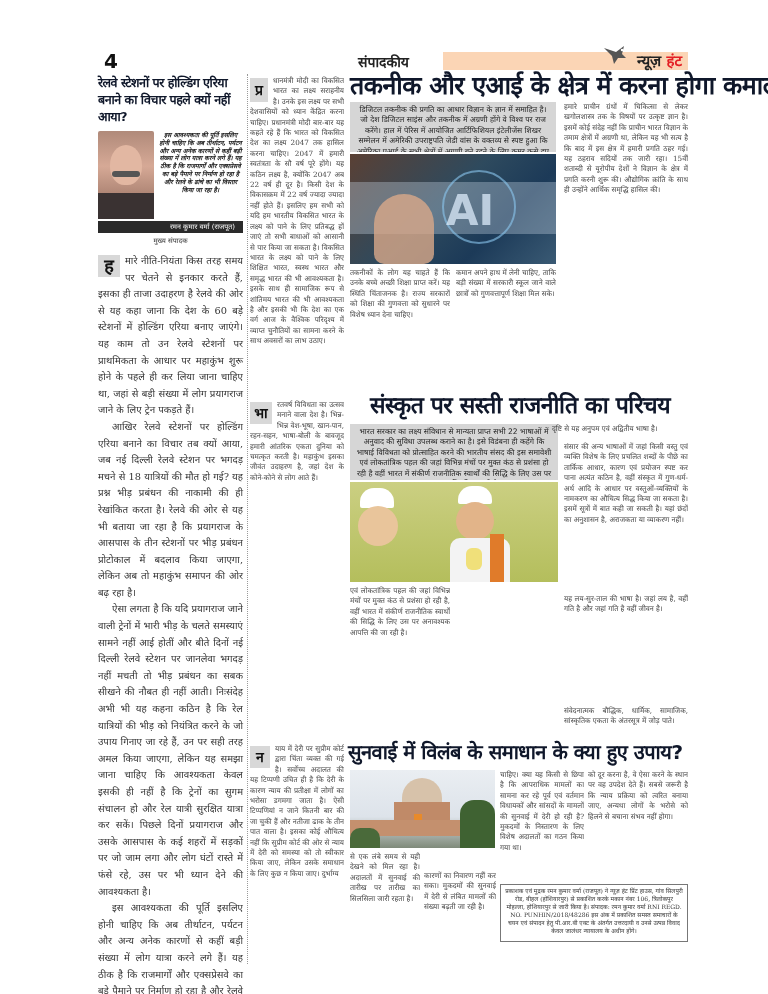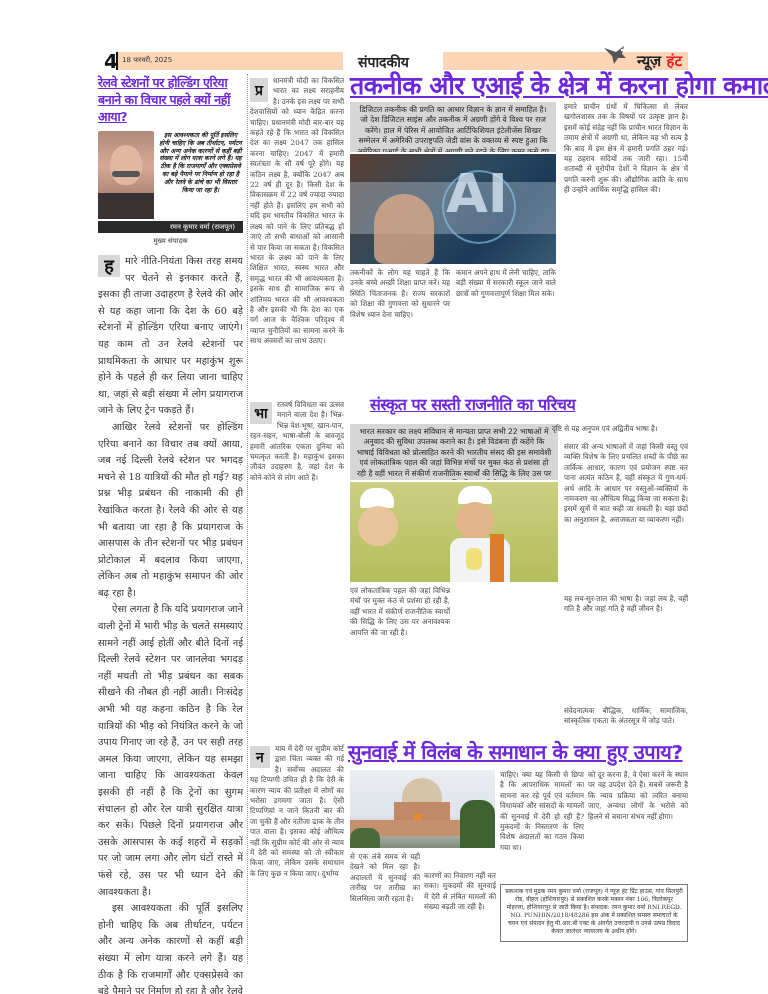"18 फरवरी, 2025" div.mh-bar { html: <div> <span>18 फरवरी, 2025</span> </div> -> none }
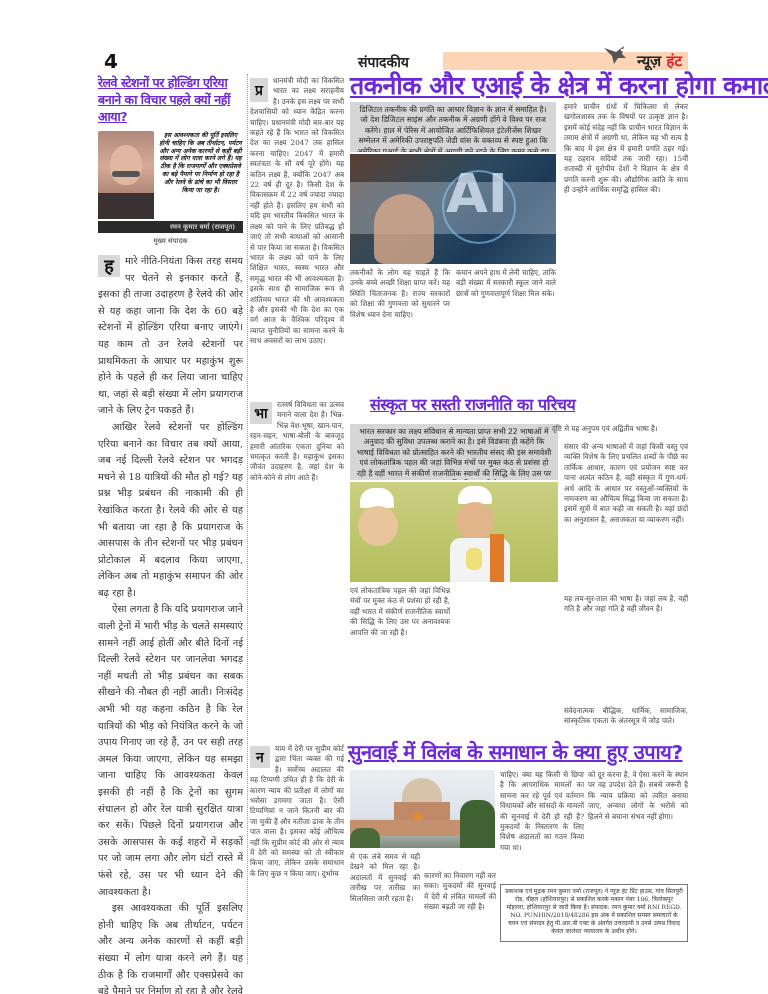"रेलवे स्टेशनों पर होल्डिंग एरिया" .headline { color: #6d28d9 -> #0f172a; text-decoration: underline -> none }
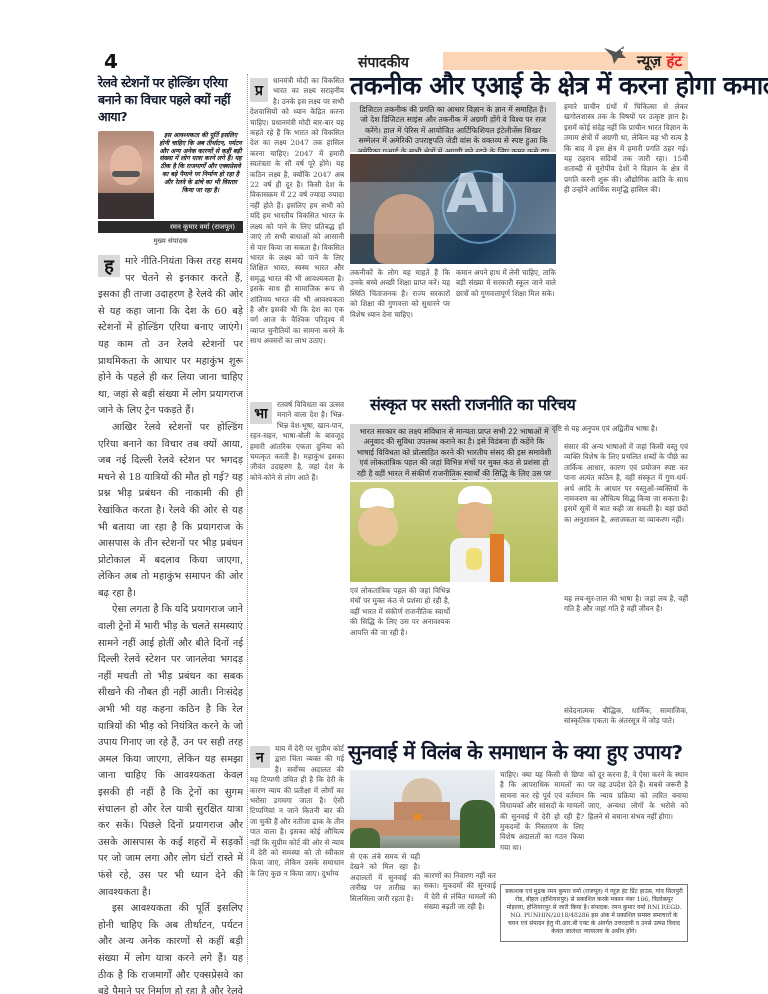"AI" div.abs { font-size: 54px -> 42px; top: 8px -> 32px }
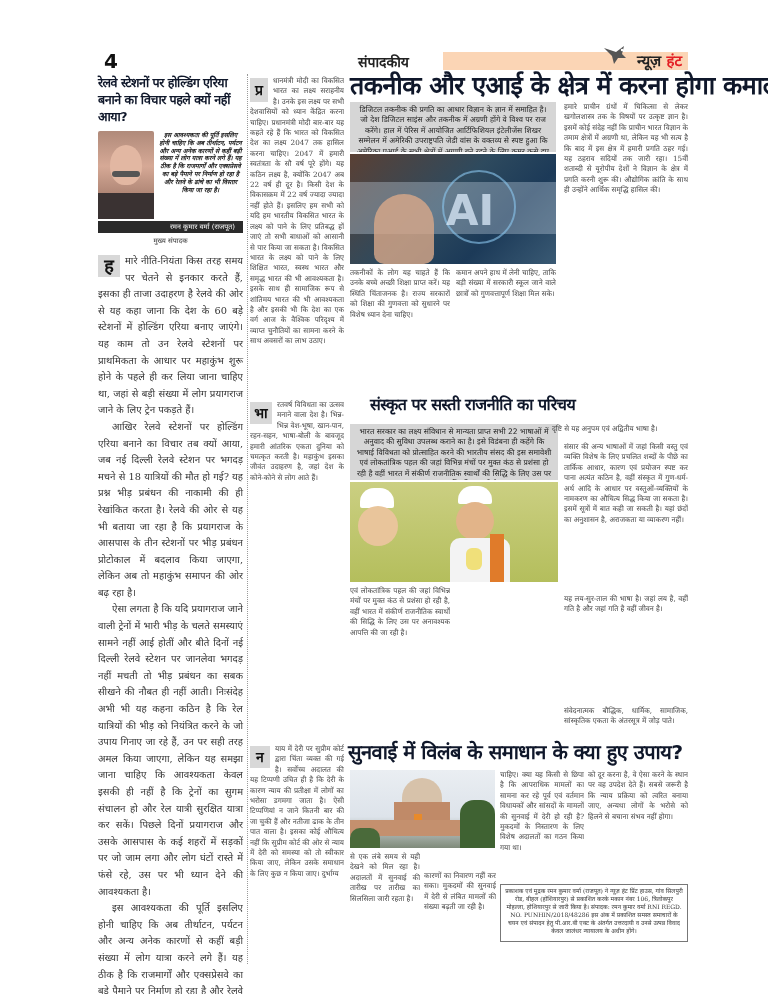"संस्कृत पर सस्ती राजनीति का" div.abs { font-size: 16px -> 23px }
